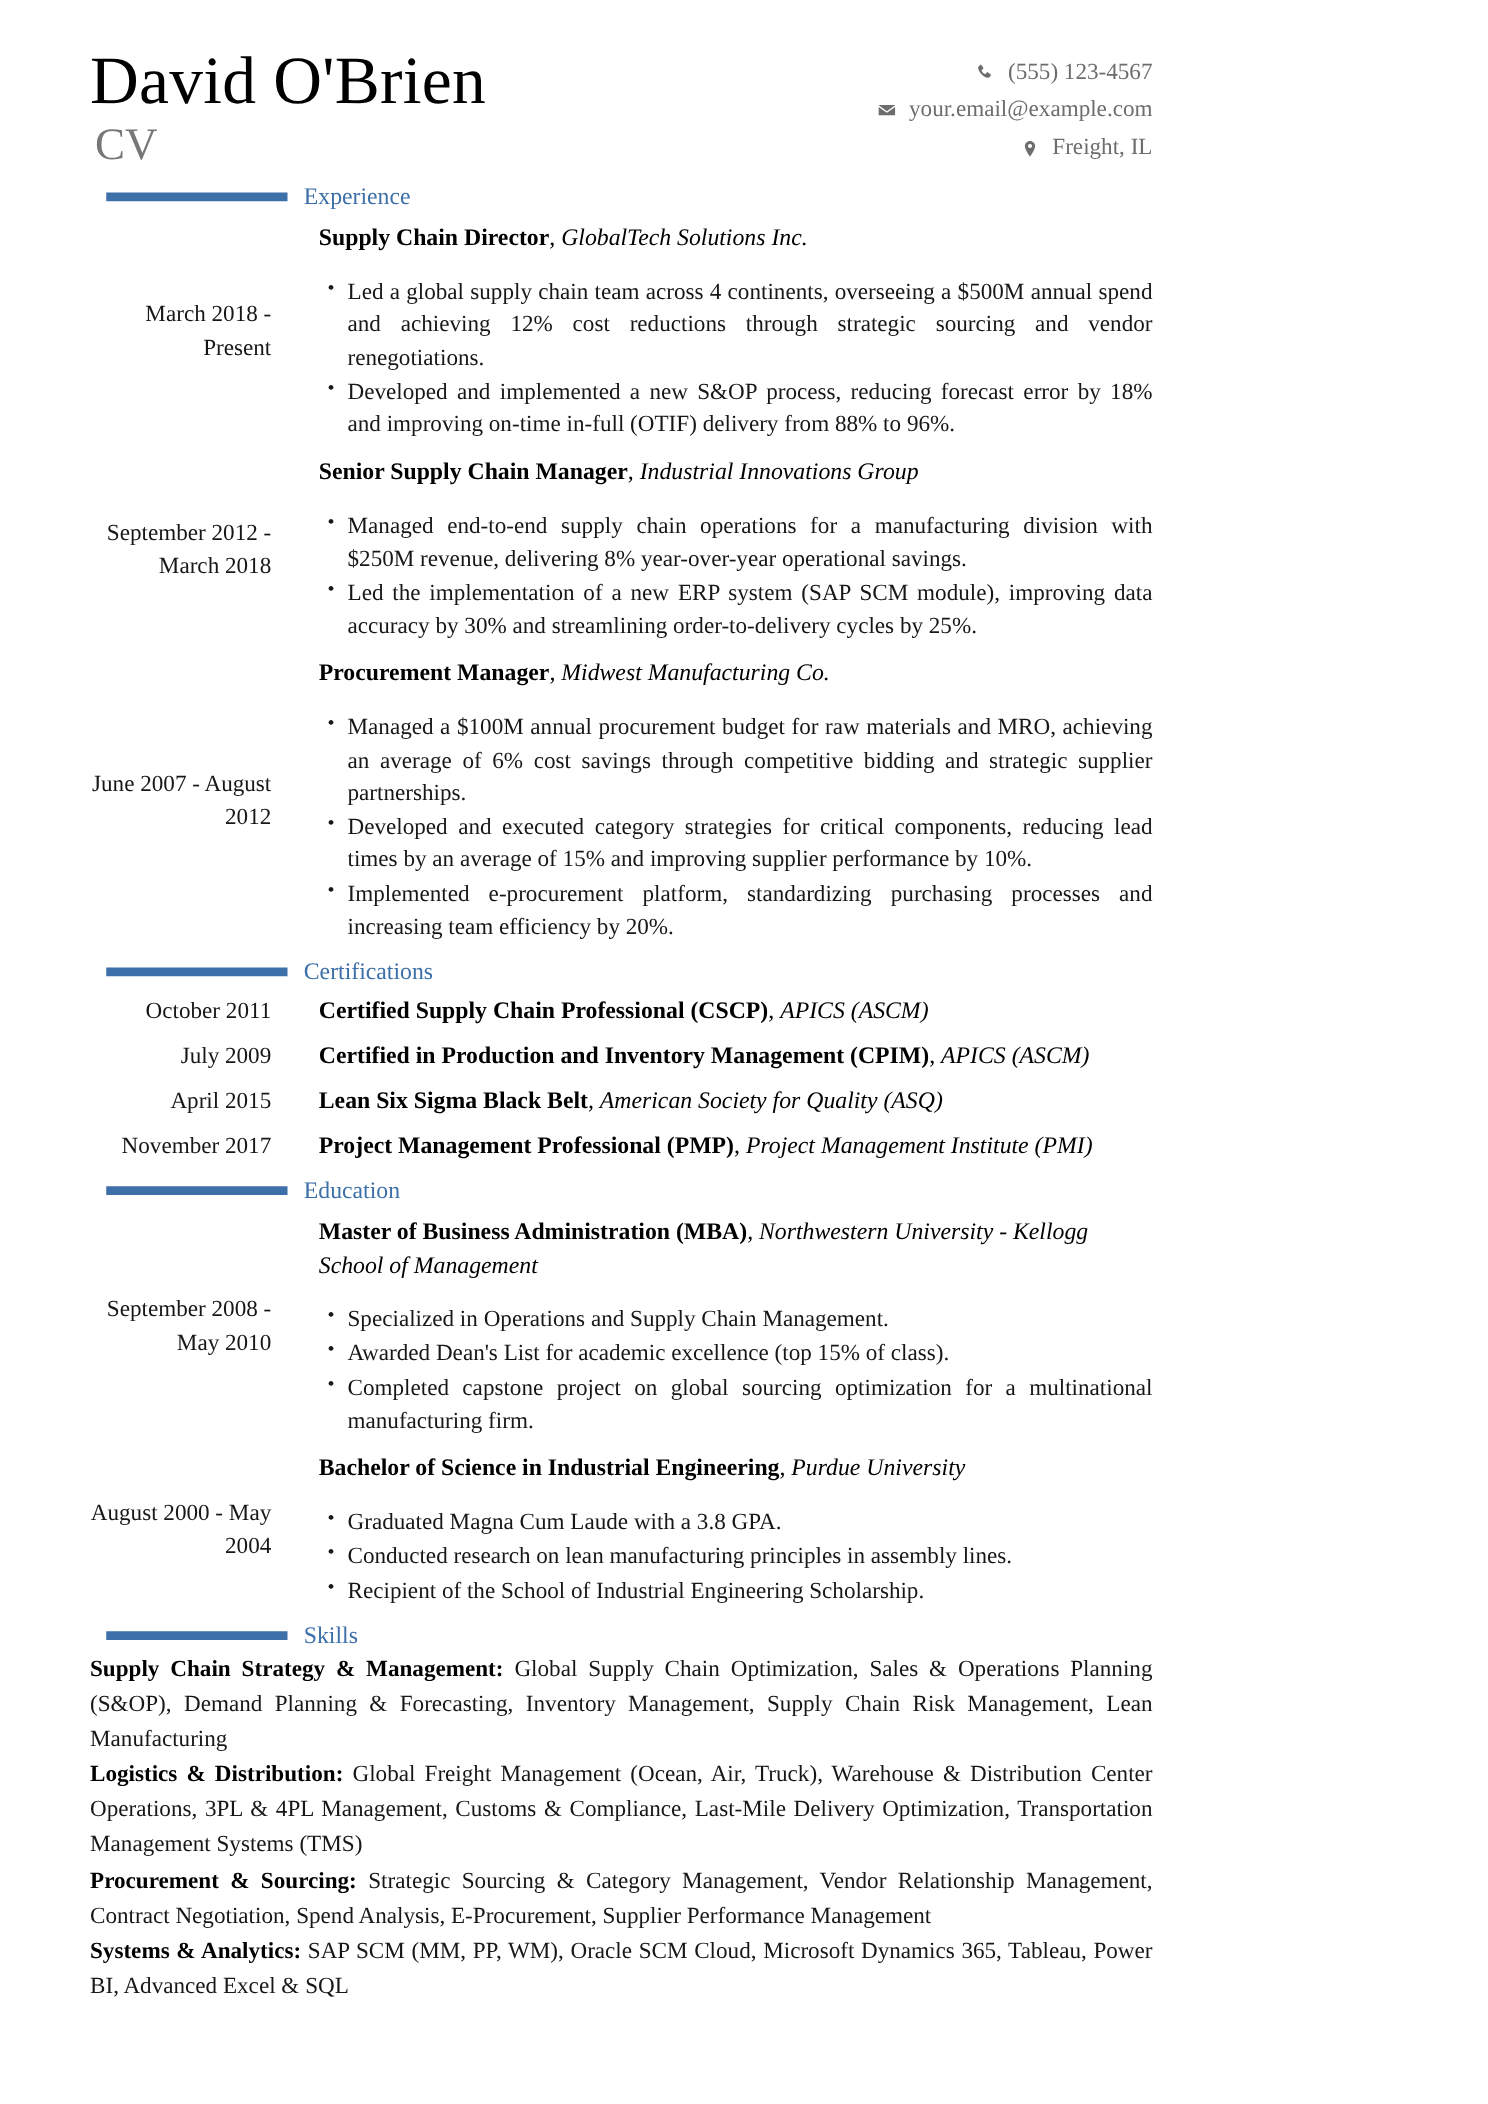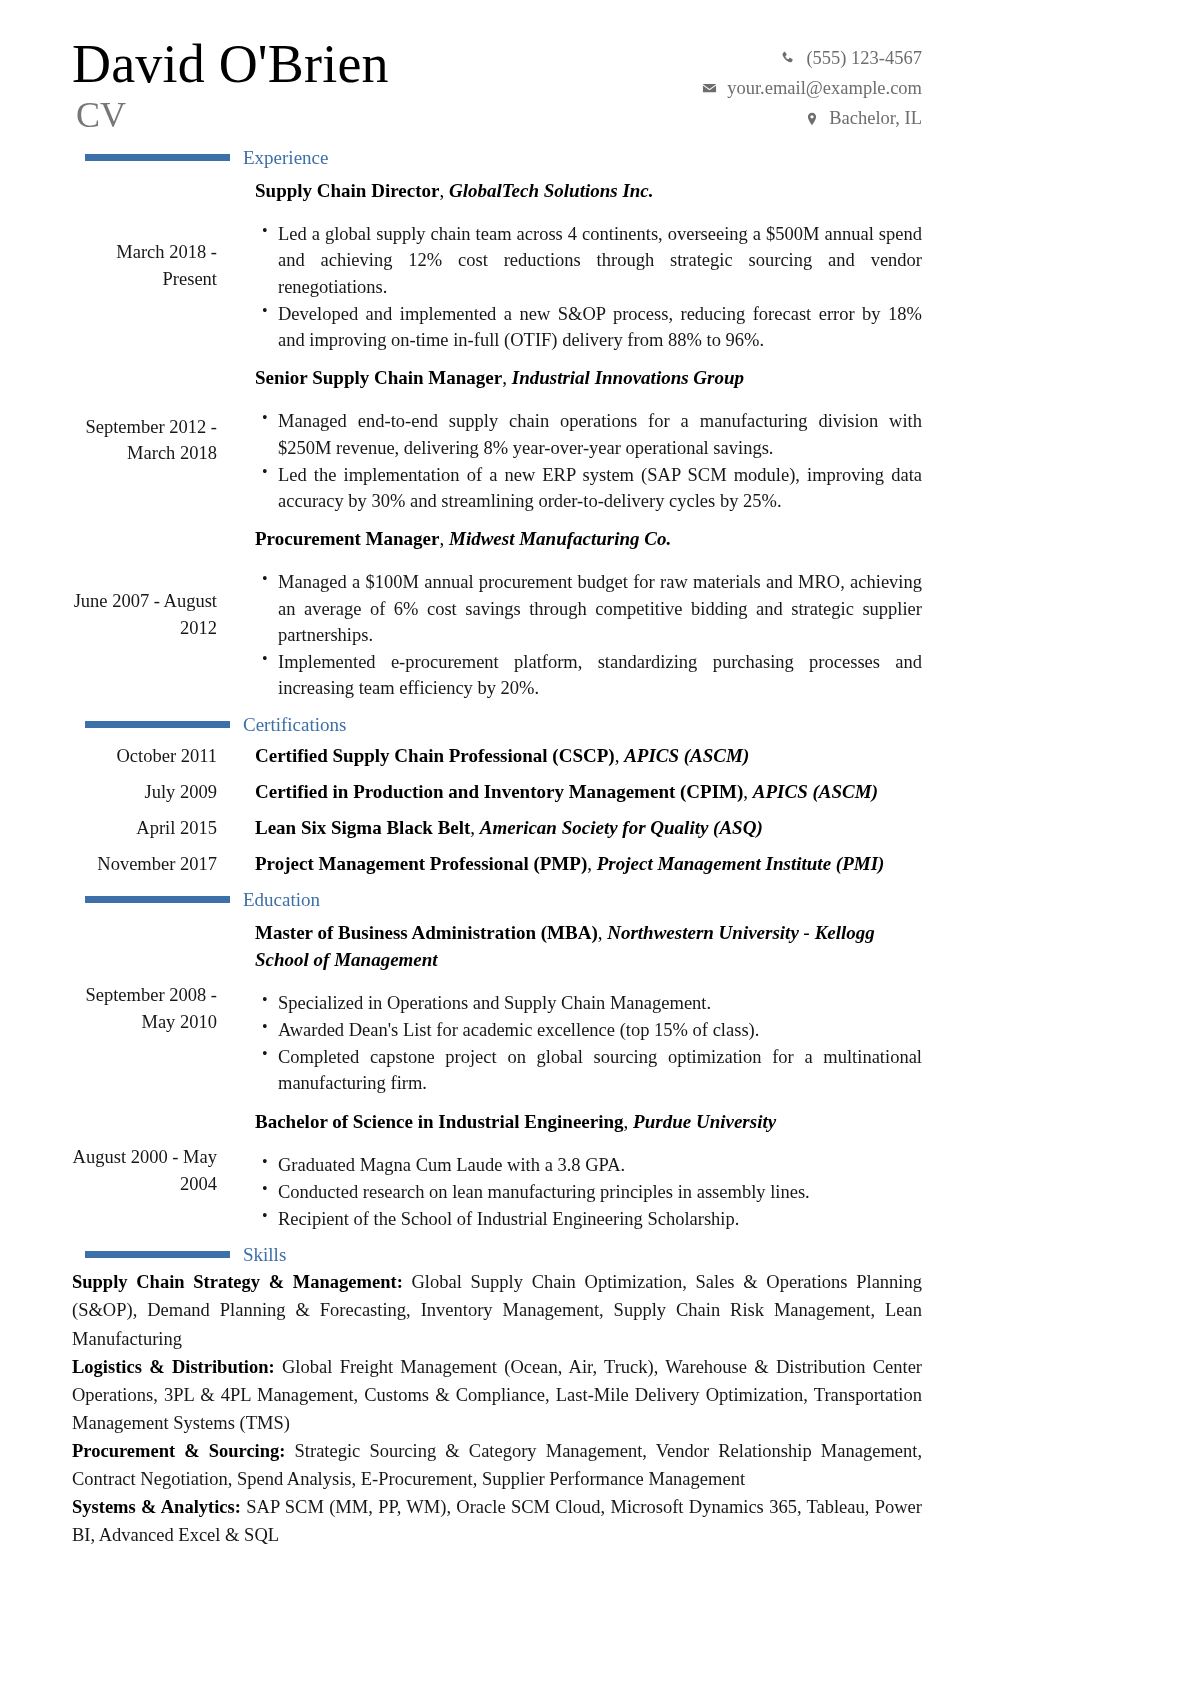"Bachelor, IL" span { text: Bachelor -> Freight }
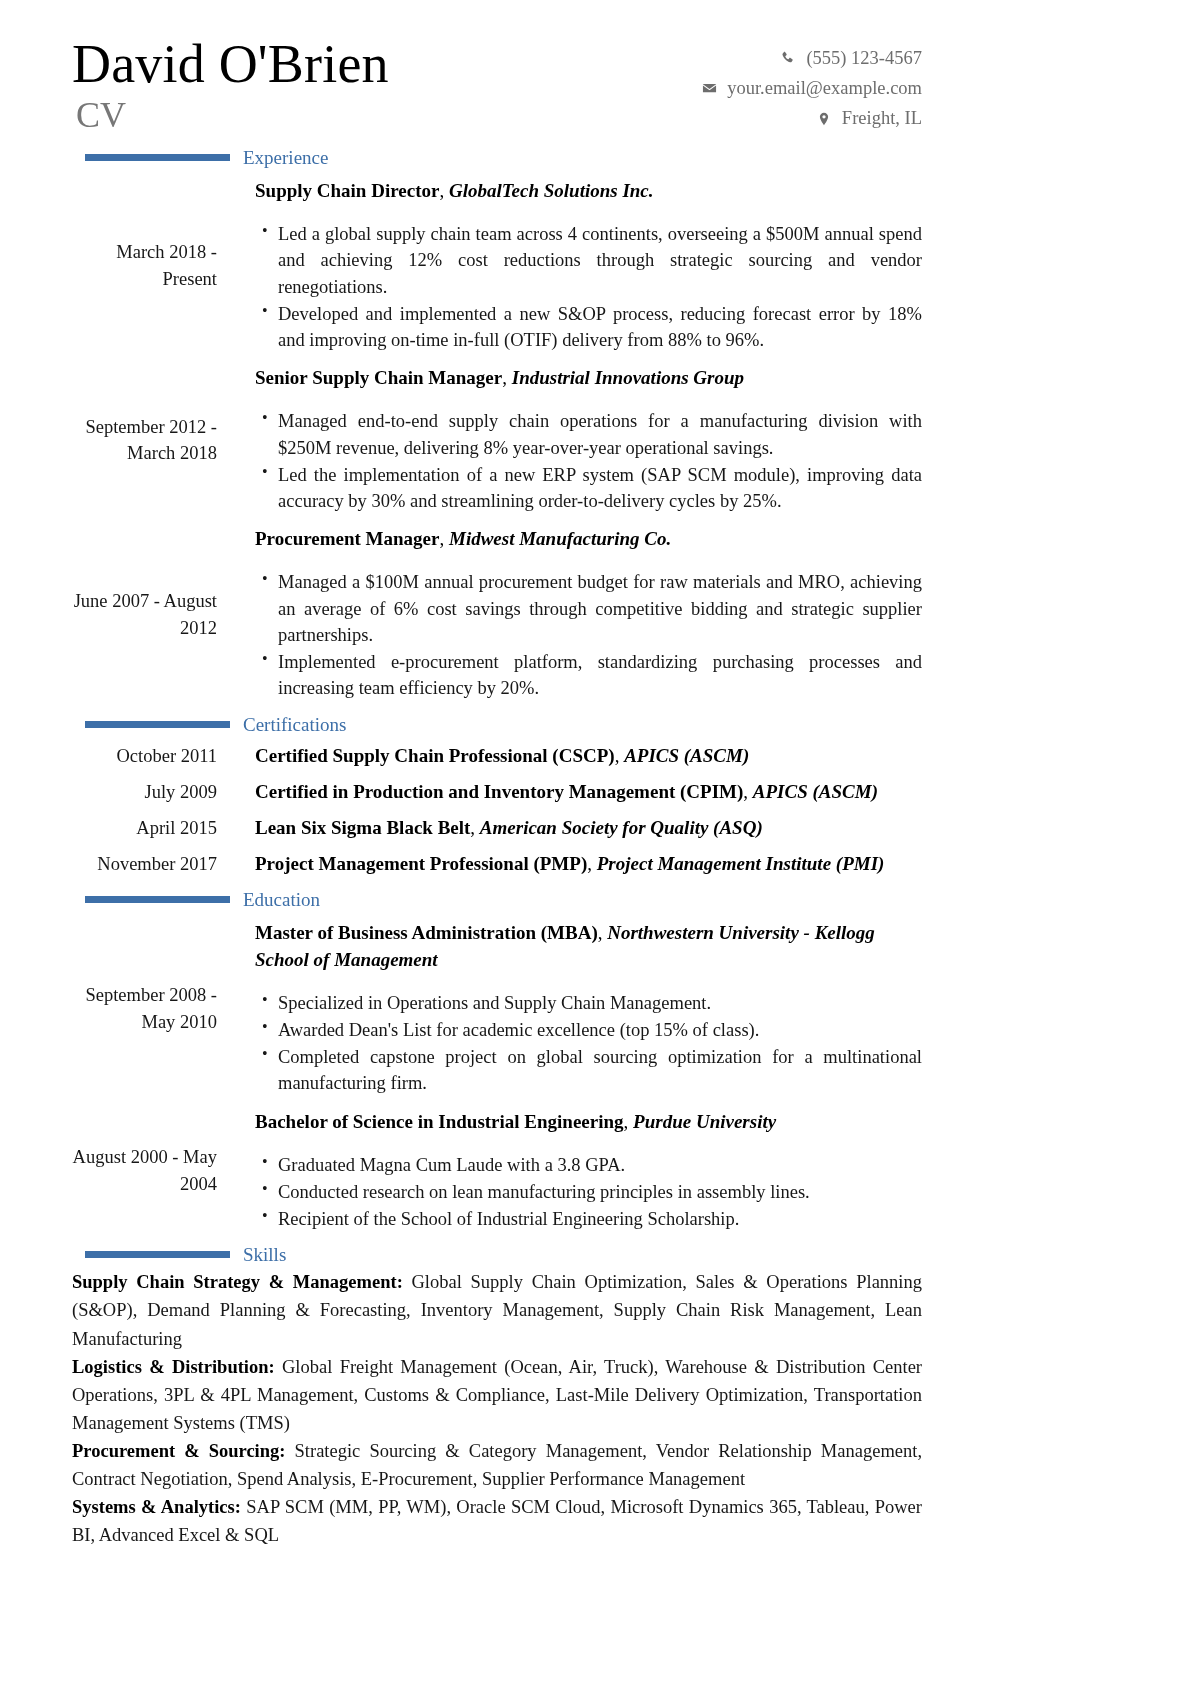"GlobalTech Solutions Inc." .entry-title i { font-weight: 700 -> 400 }
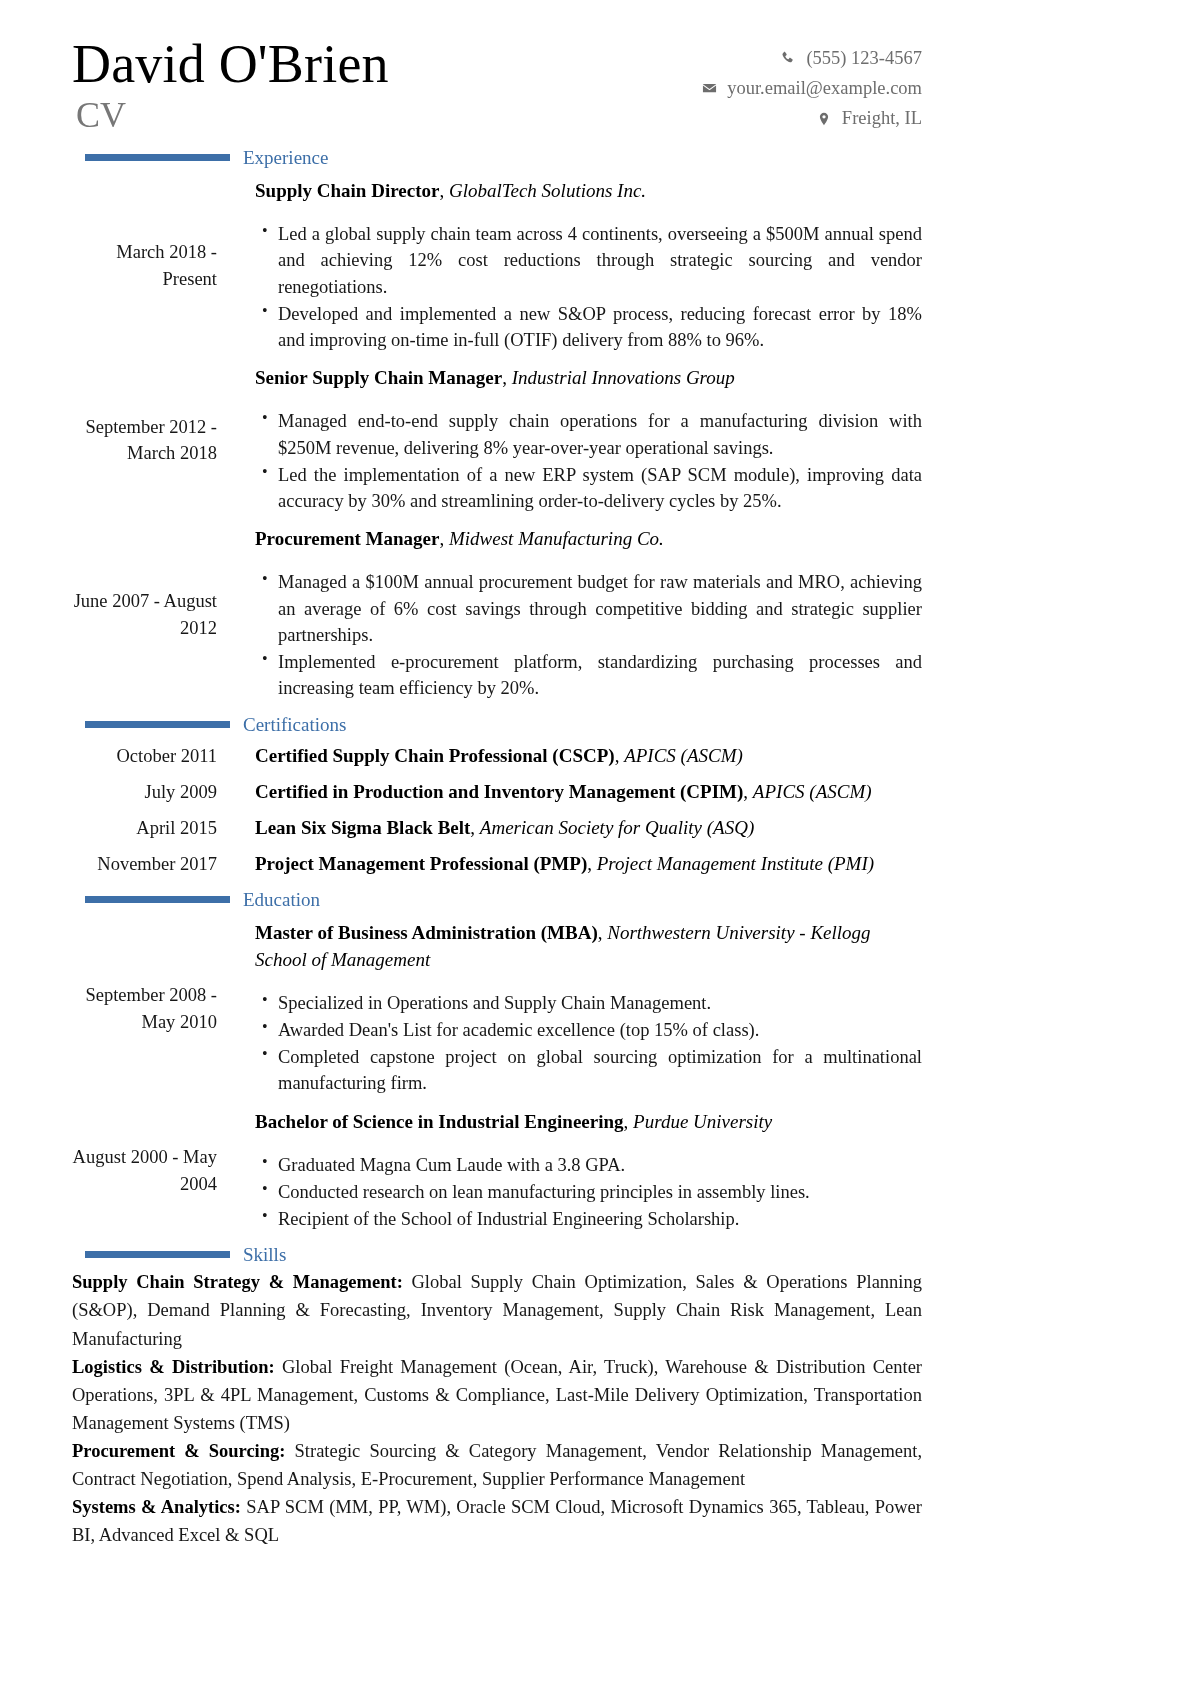"Developed and executed category" li { html: none -> <li>Developed and executed category strategies for critical components, reducing lead times by an average of 15% and improving supplier performance by 10%.</li> }
